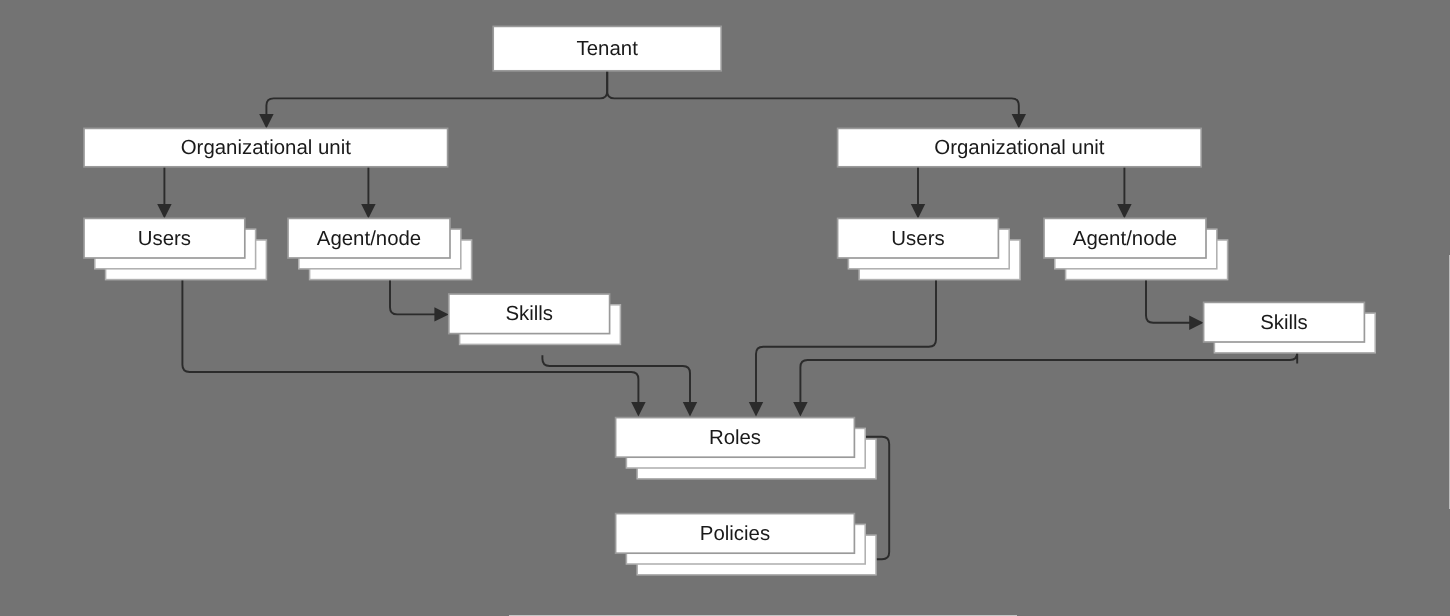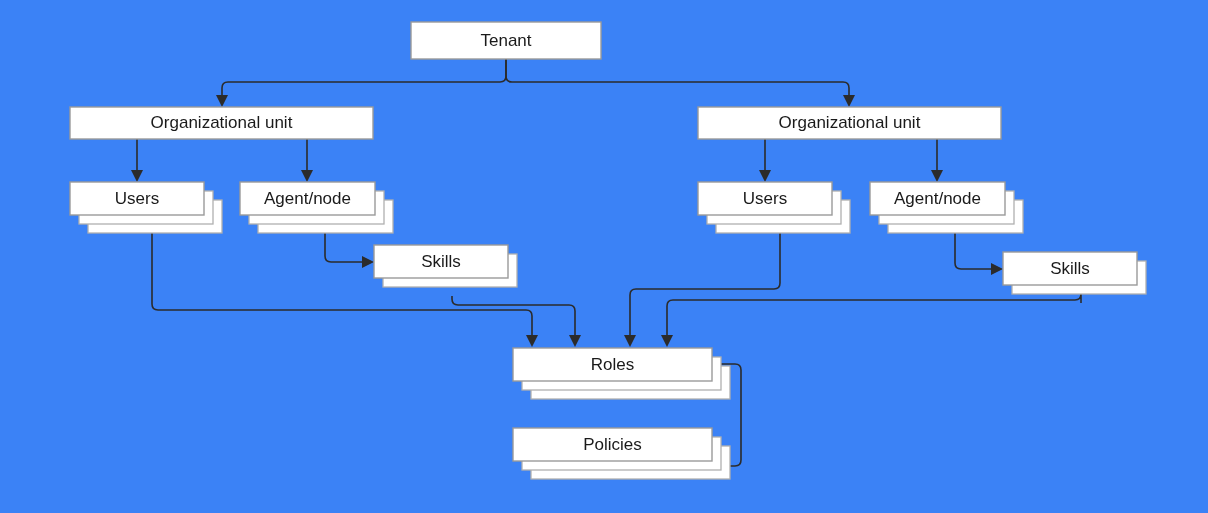"Tenant" #diagram-root { background: #3b82f6 -> #737373 }
